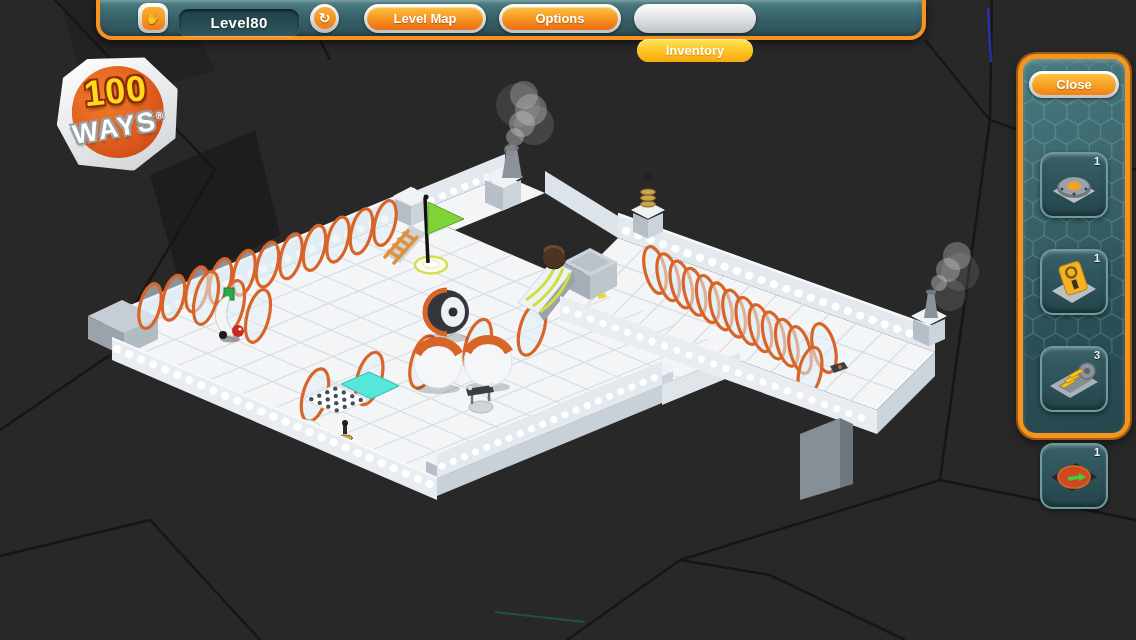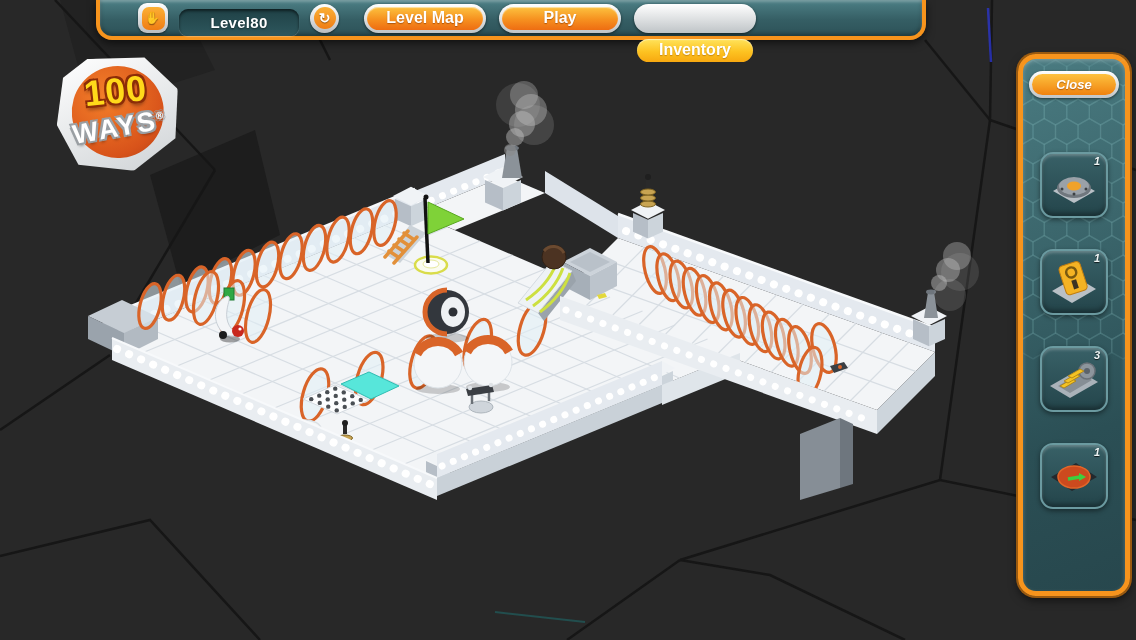"Level Map" .pill .inner { font-size: 16px -> 13px }
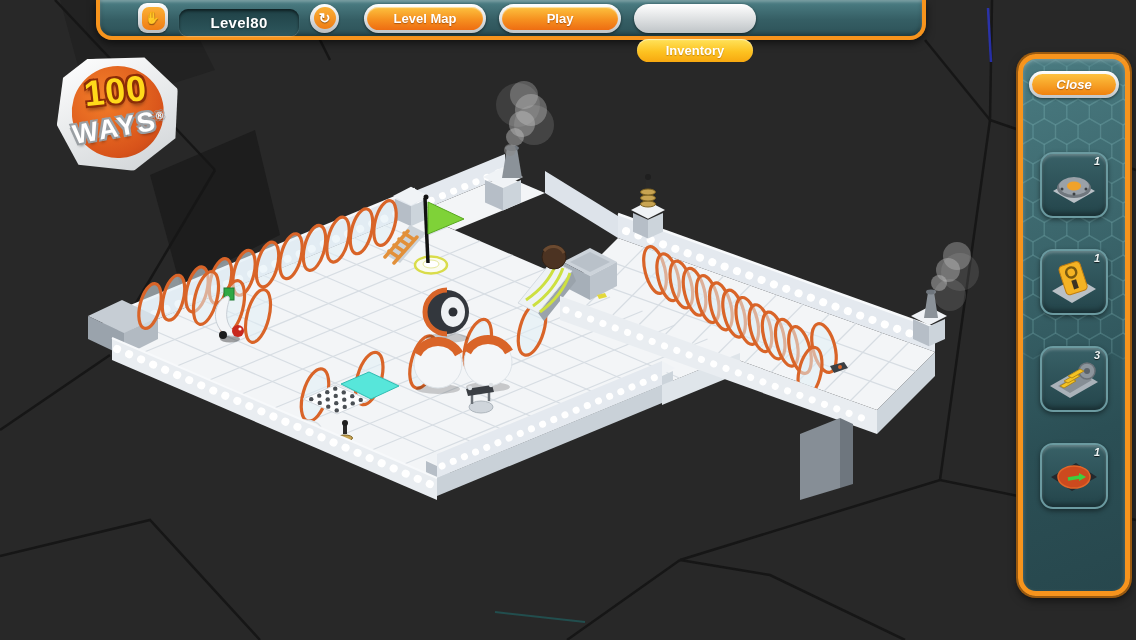"Options" div.pill { html: none -> <div> <div>Options</div> </div> }
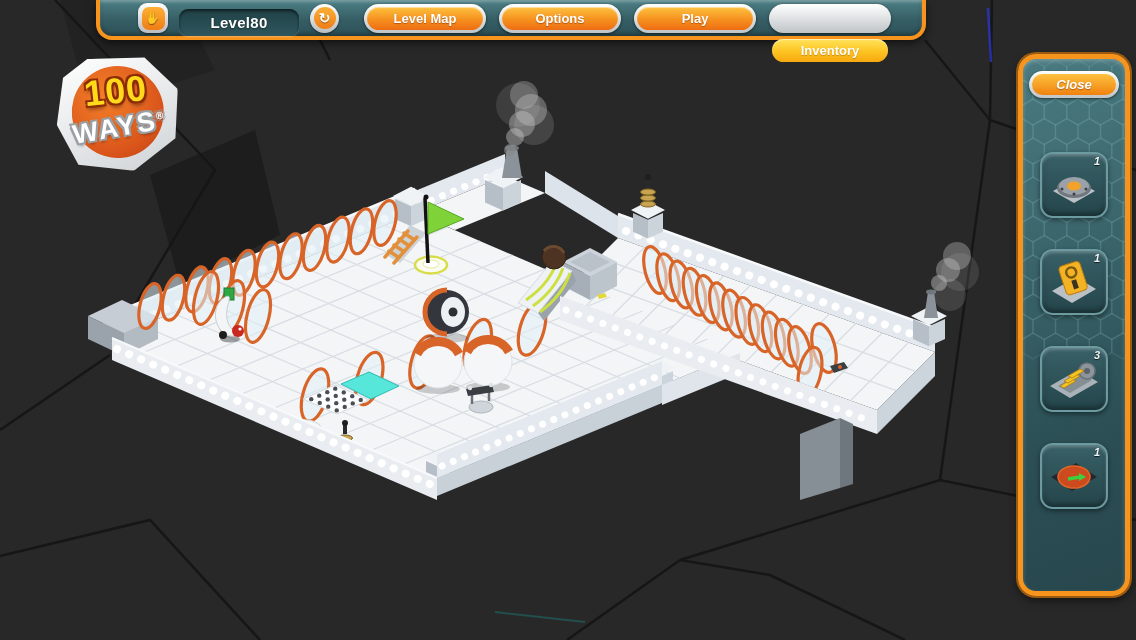"Play" div.pill { html: <div> <div>Play</div> </div> -> none }
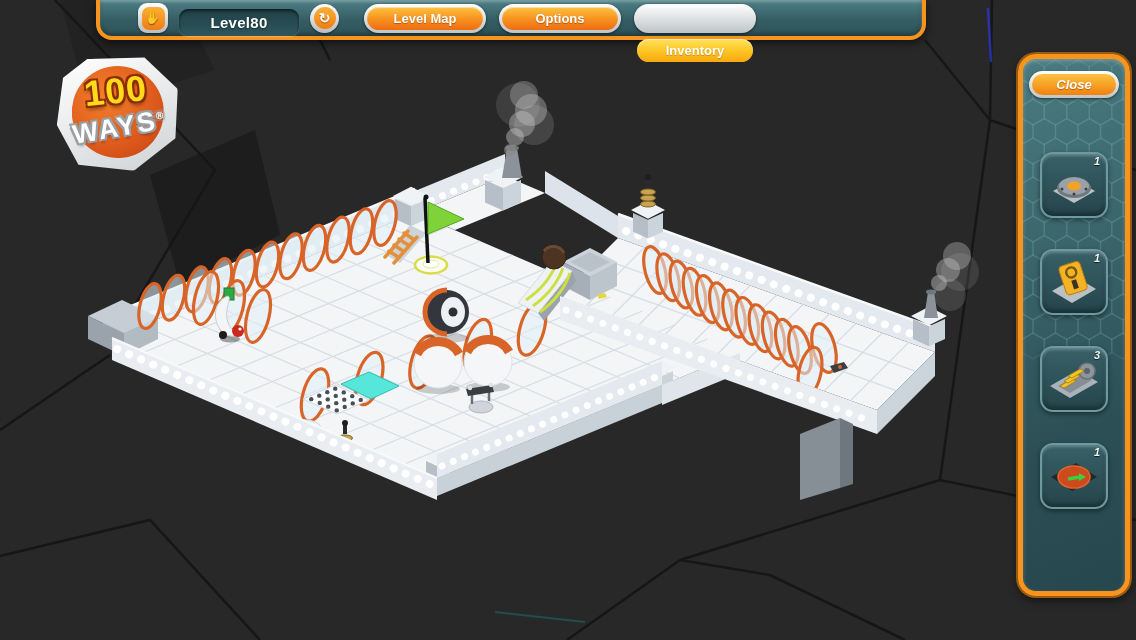"Close" .panel { font-style: italic -> none; height: 542px -> 384px }
